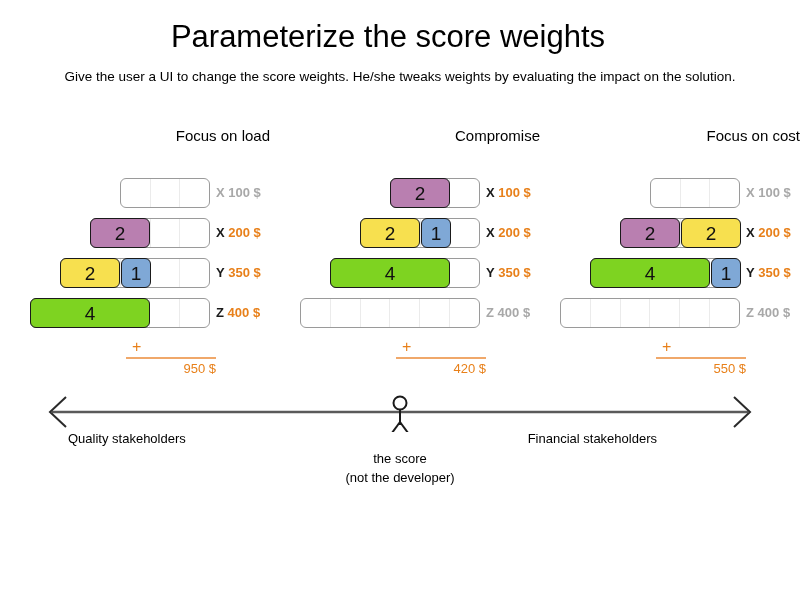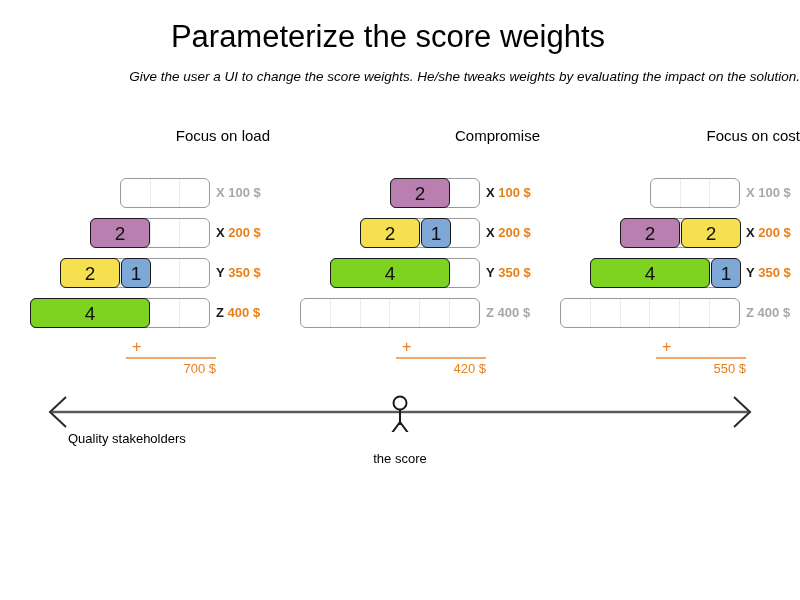"Give the user a UI" #page-subtitle { font-style: italic -> none; text-align: right -> center }
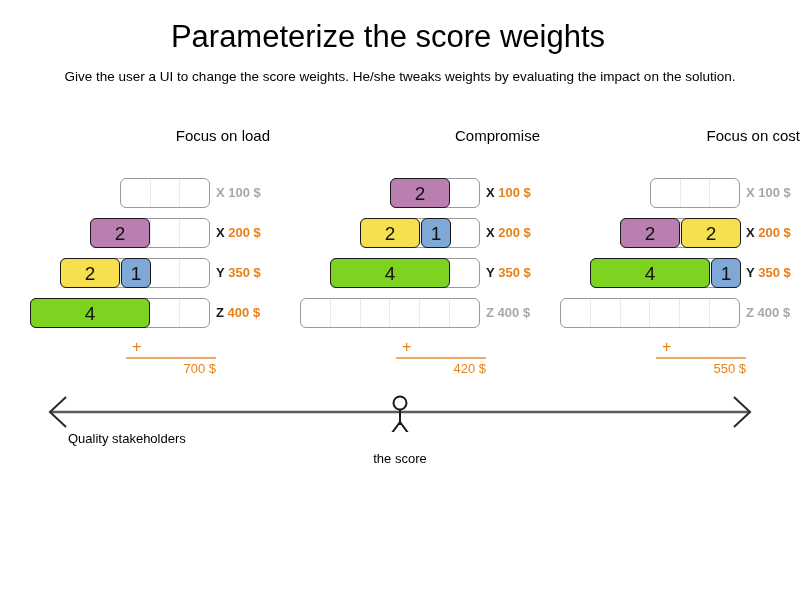"700 $" div.sum { text: 700 -> 950 }
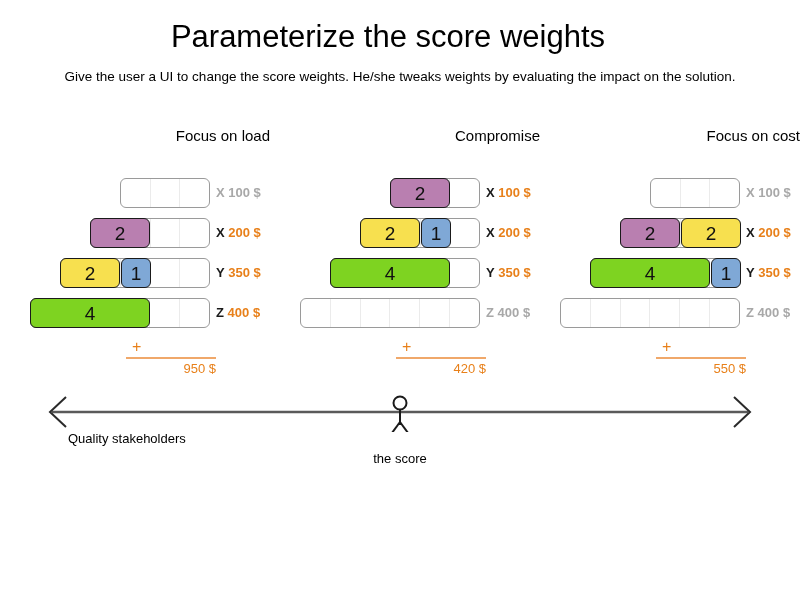"Financial stakeholders" div.spectrum-label { html: none -> <div>Financial stakeholders</div> }
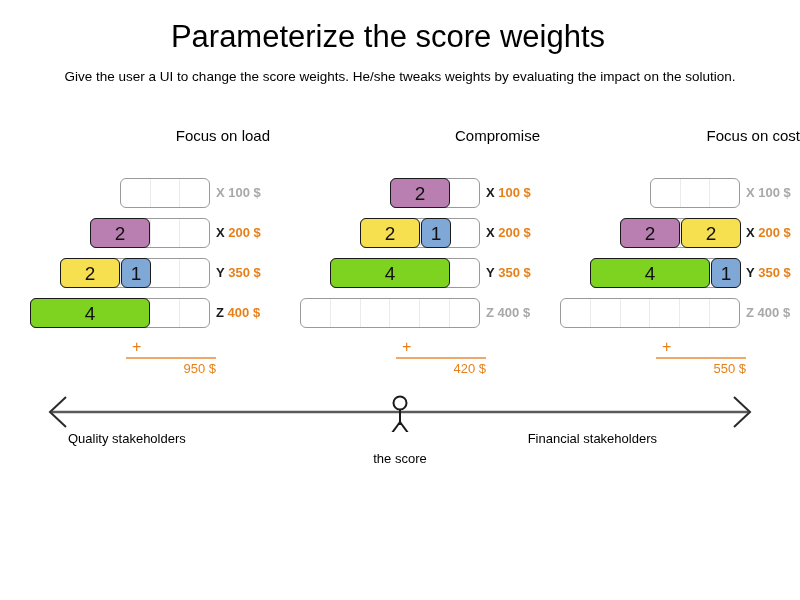"(not the developer)" div { html: none -> <div>(not the developer)</div> }
